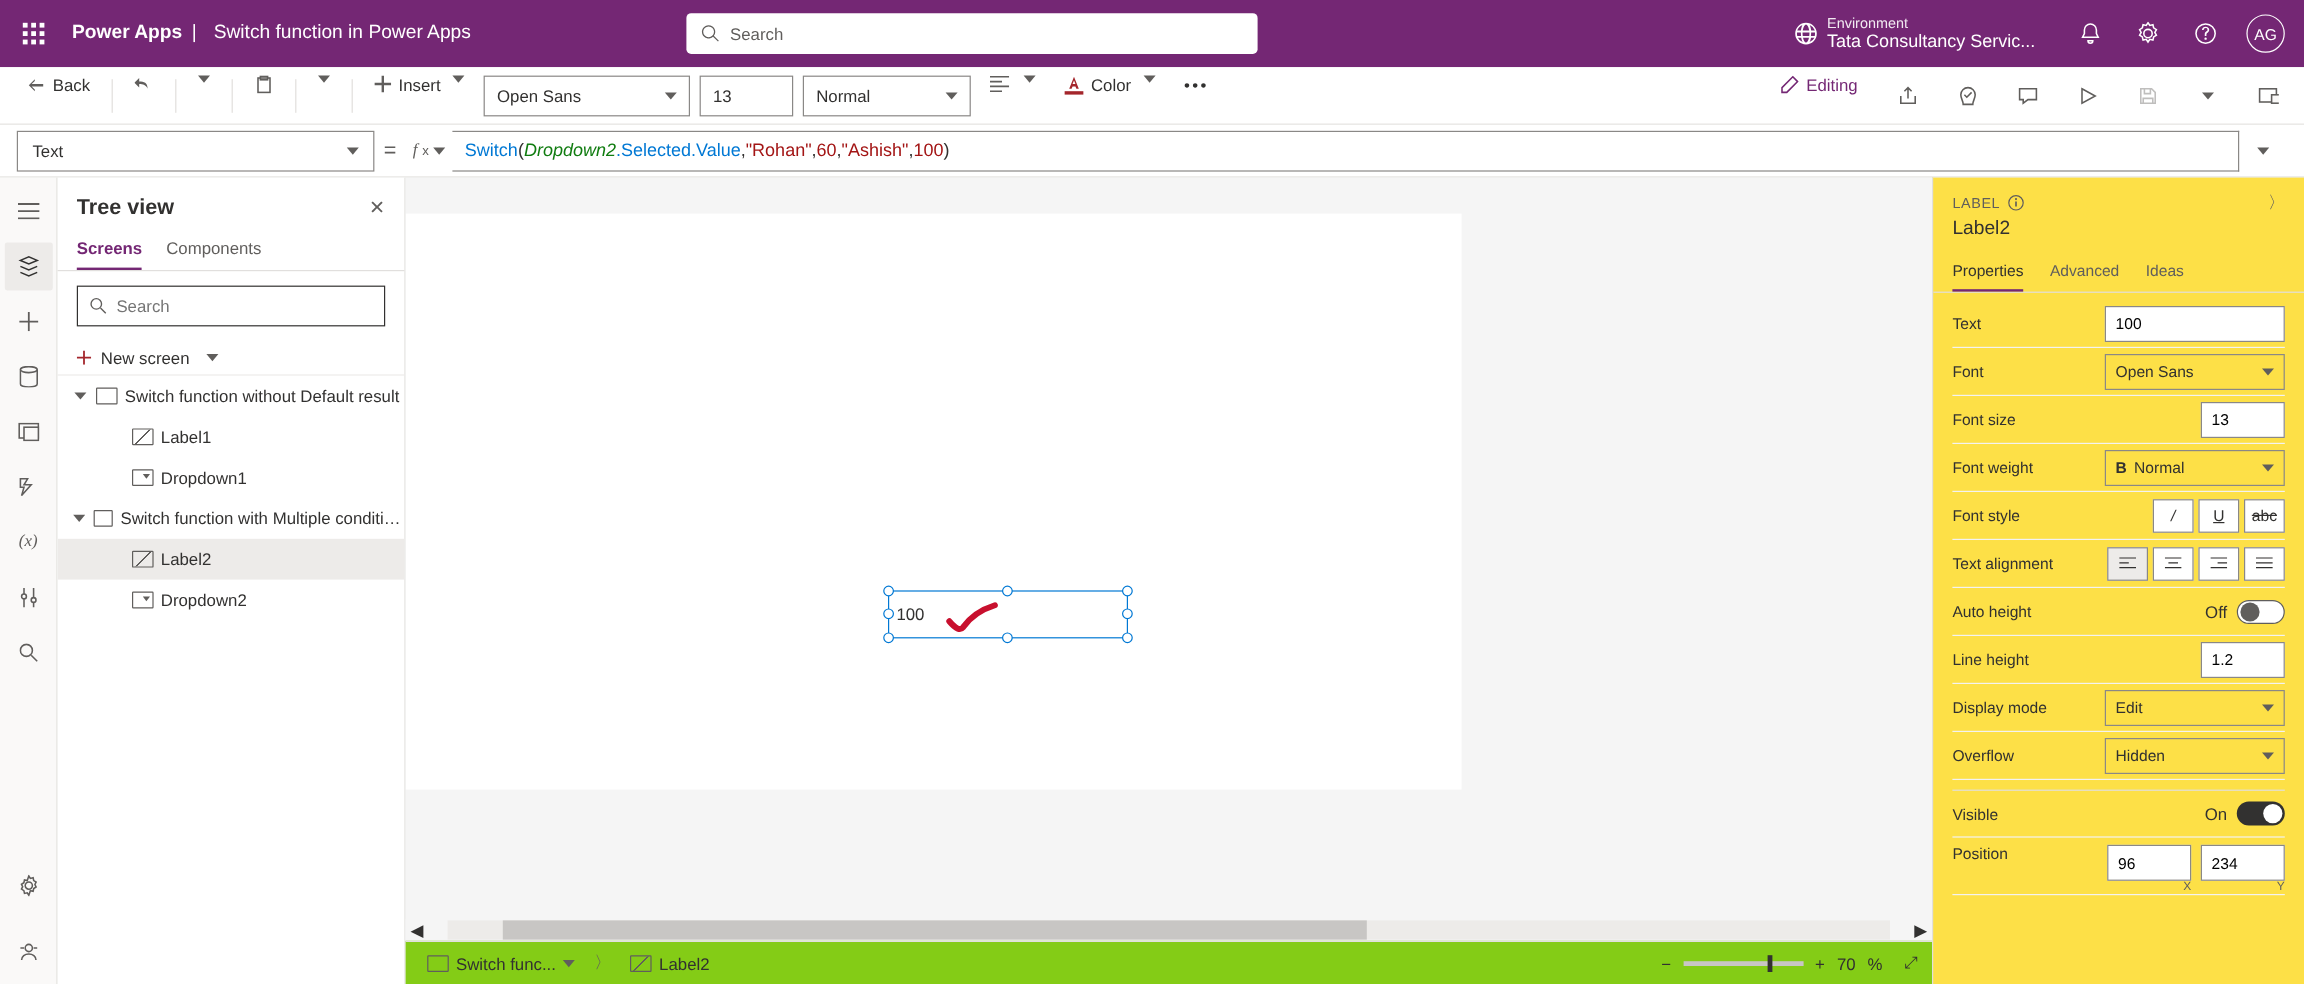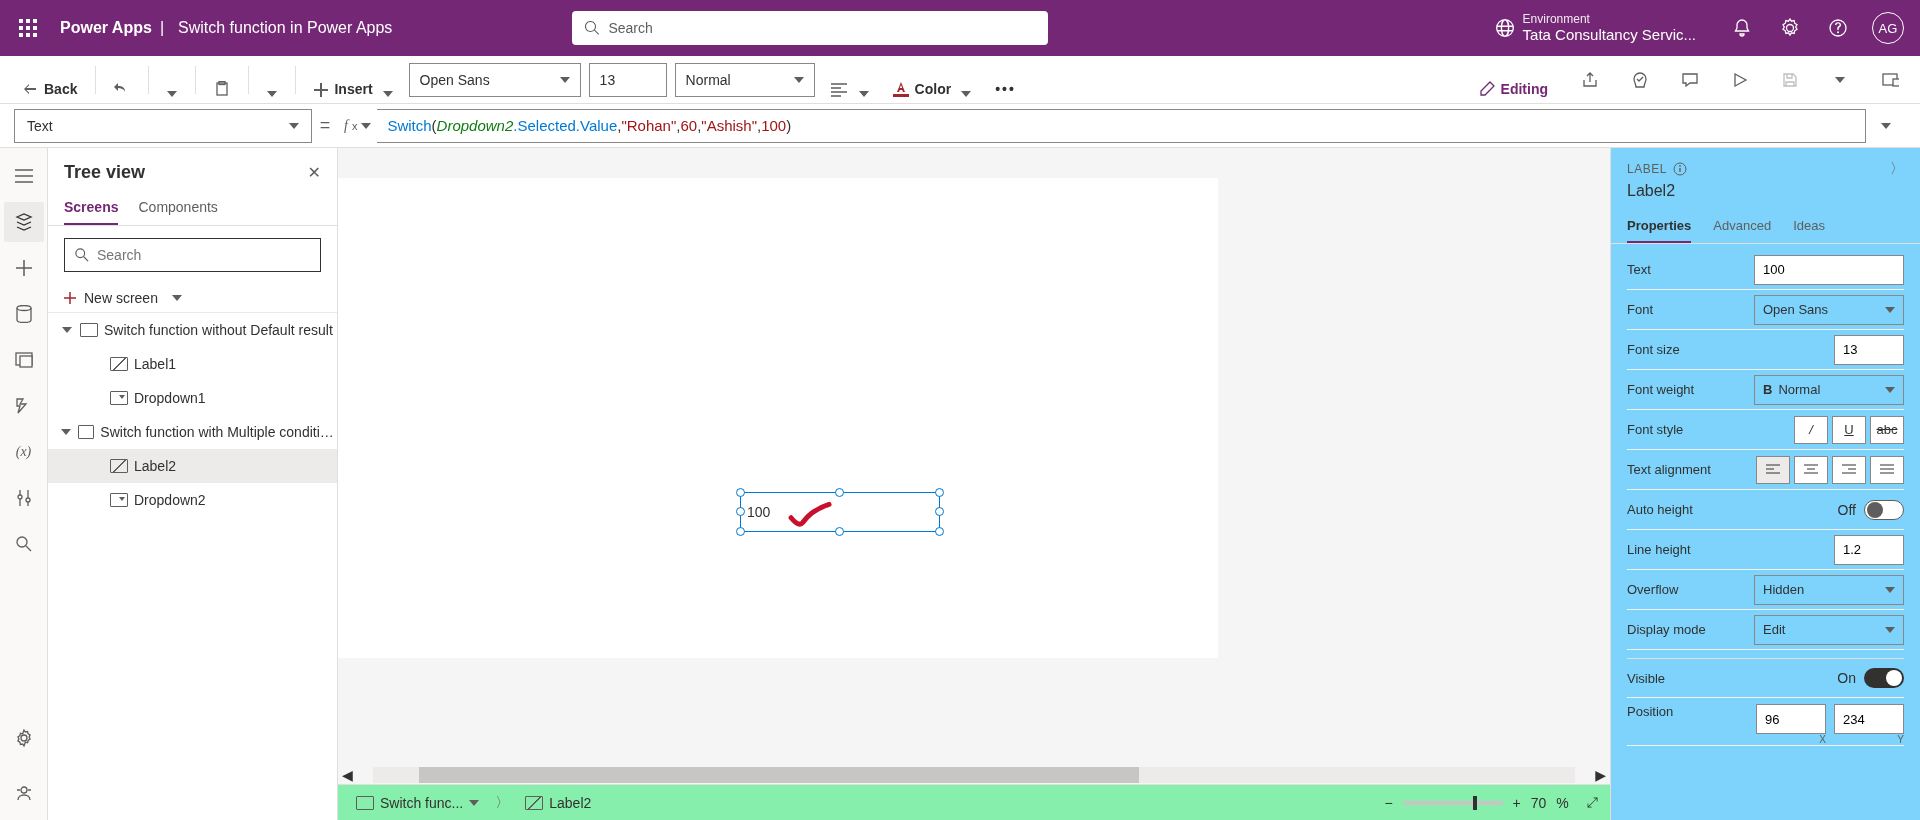"Back" .tbtn { align-items: flex-end -> flex-start; font-weight: bold -> none }
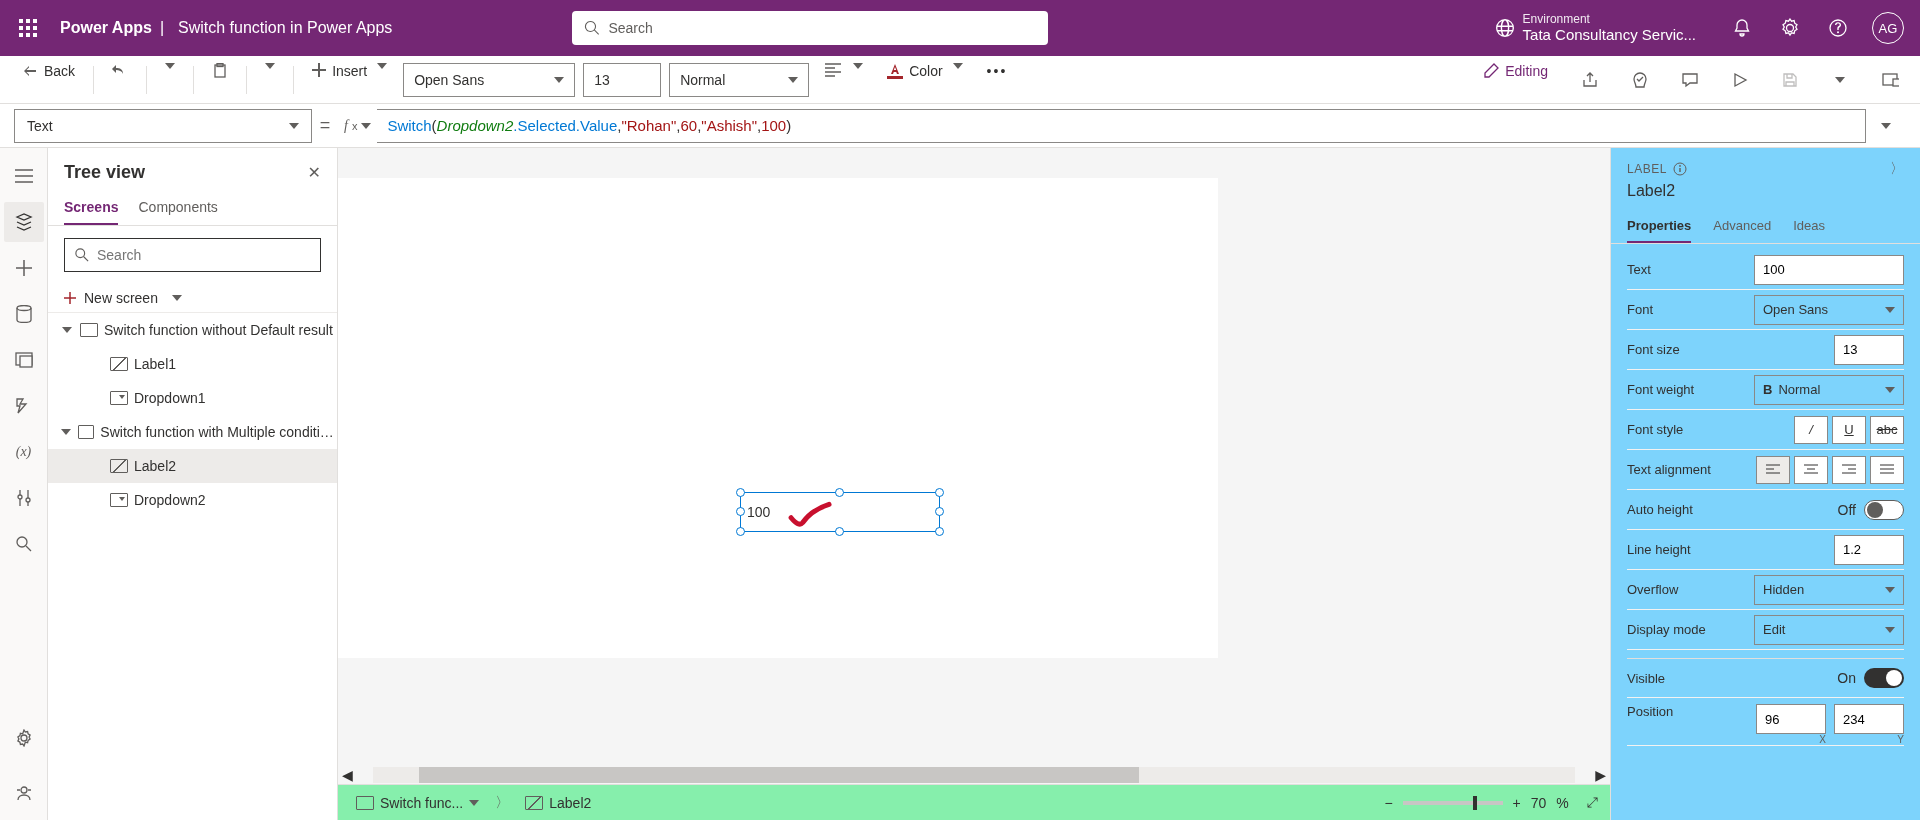"LABEL" .prop-panel { background: #7dd3fc -> #fde047 }
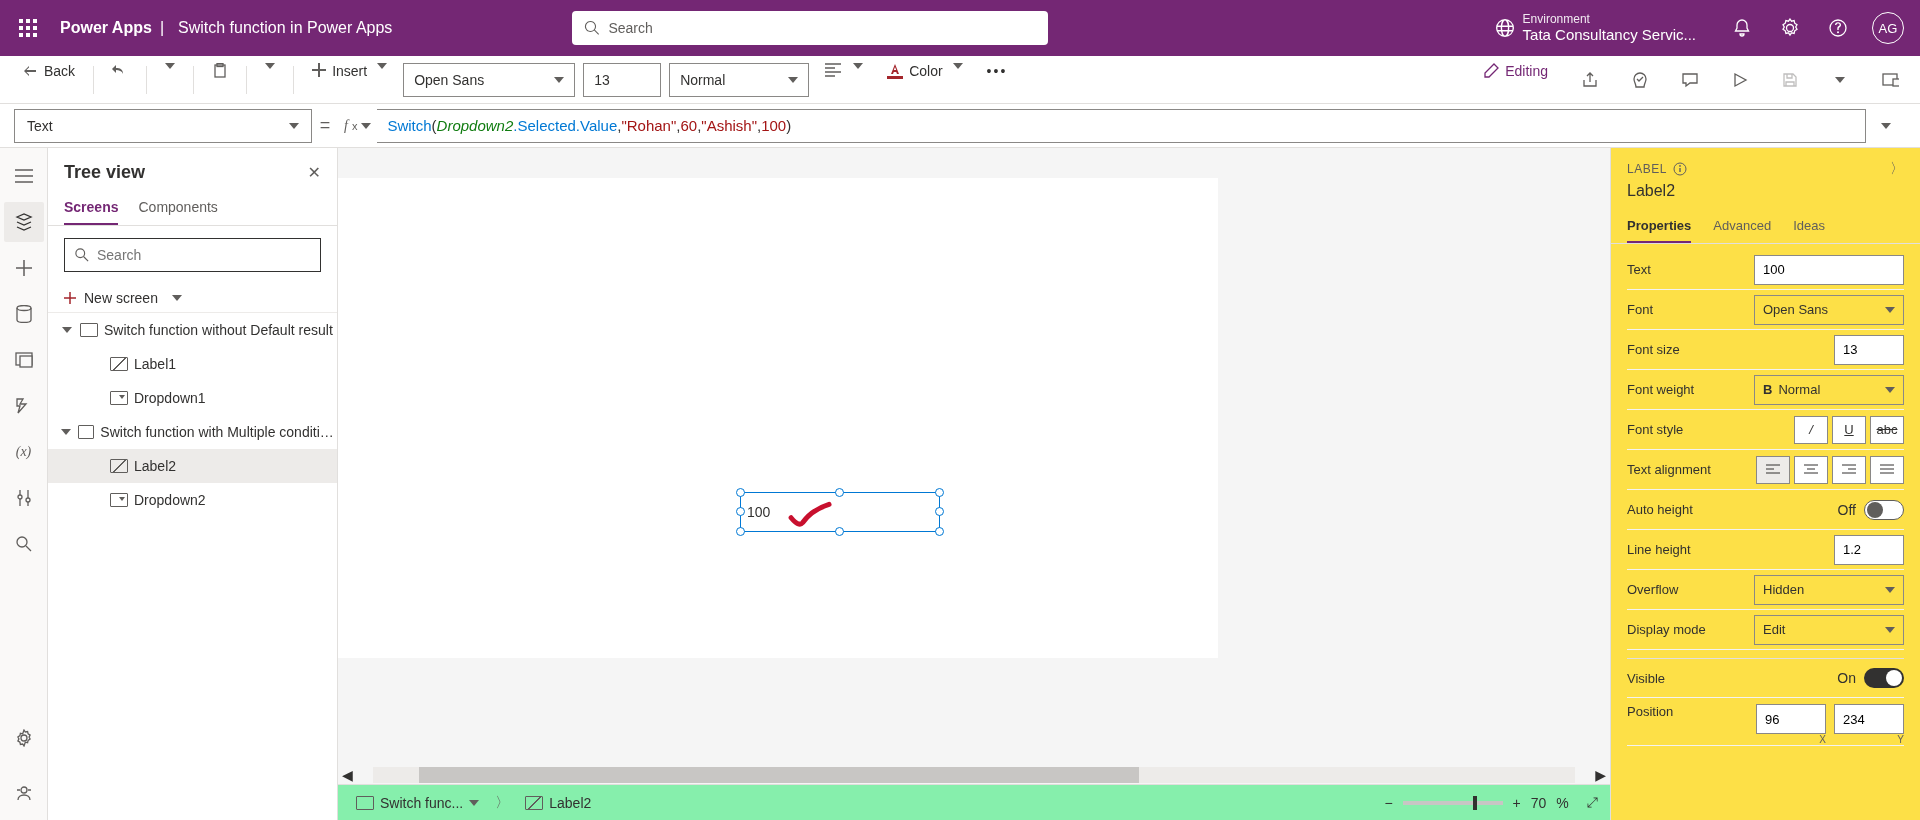"Properties" .prop-tab.active { font-weight: 700 -> 400 }
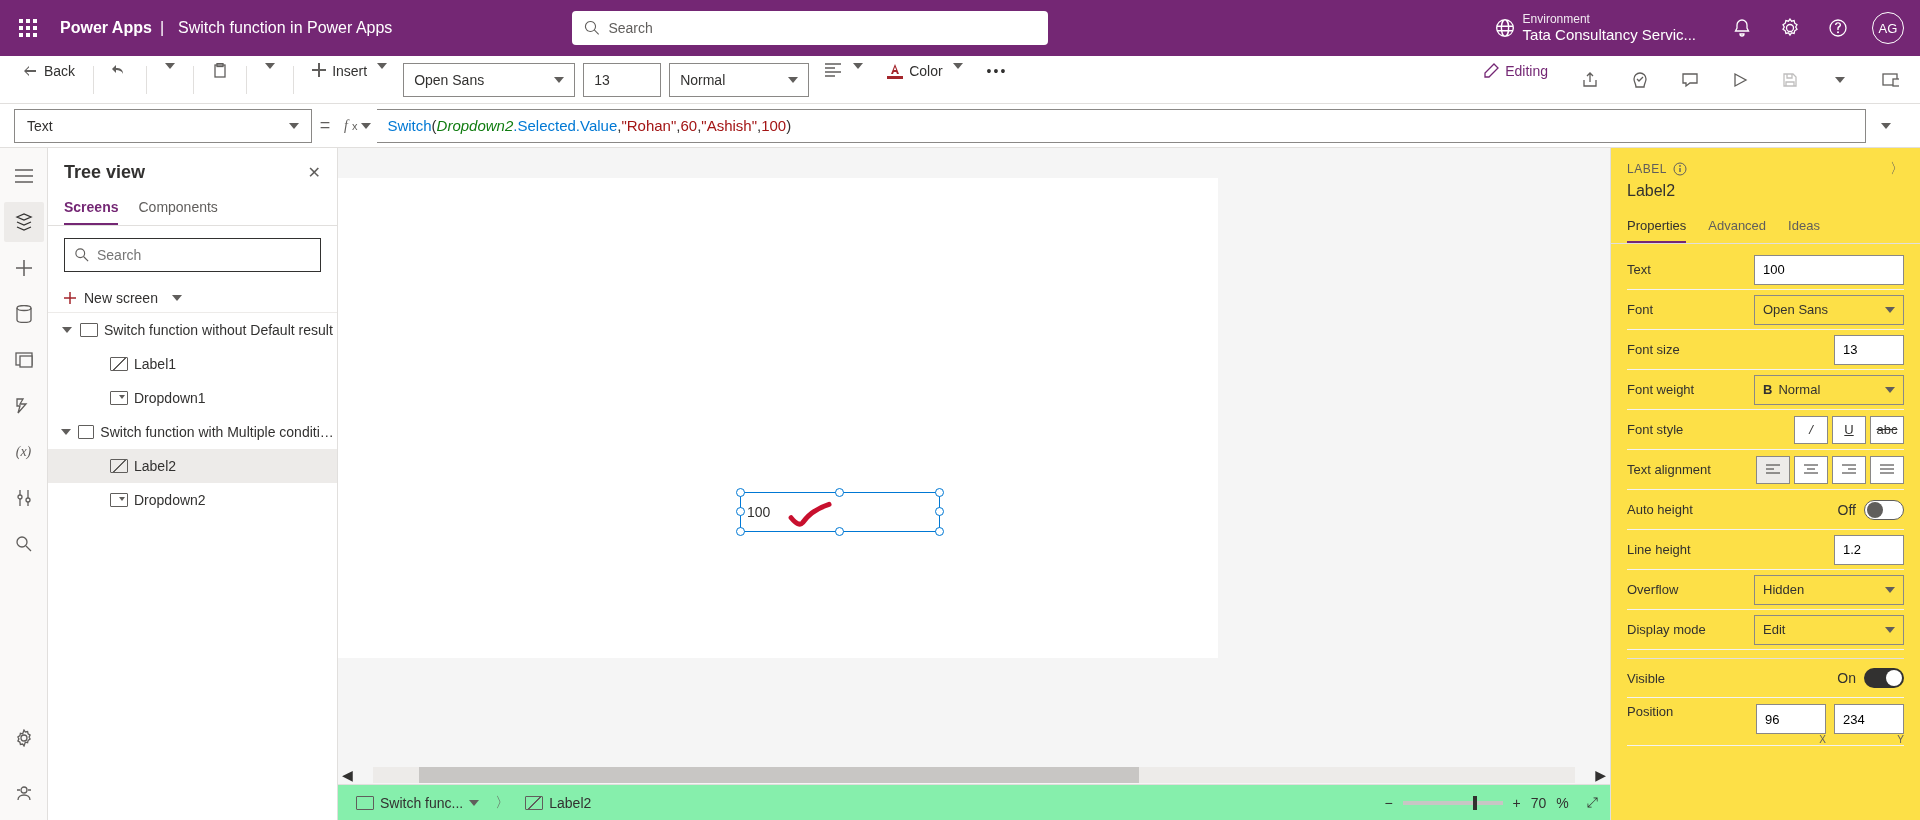"Overflow" div.prop-row { order: before "Display mode" -> after "Display mode" }
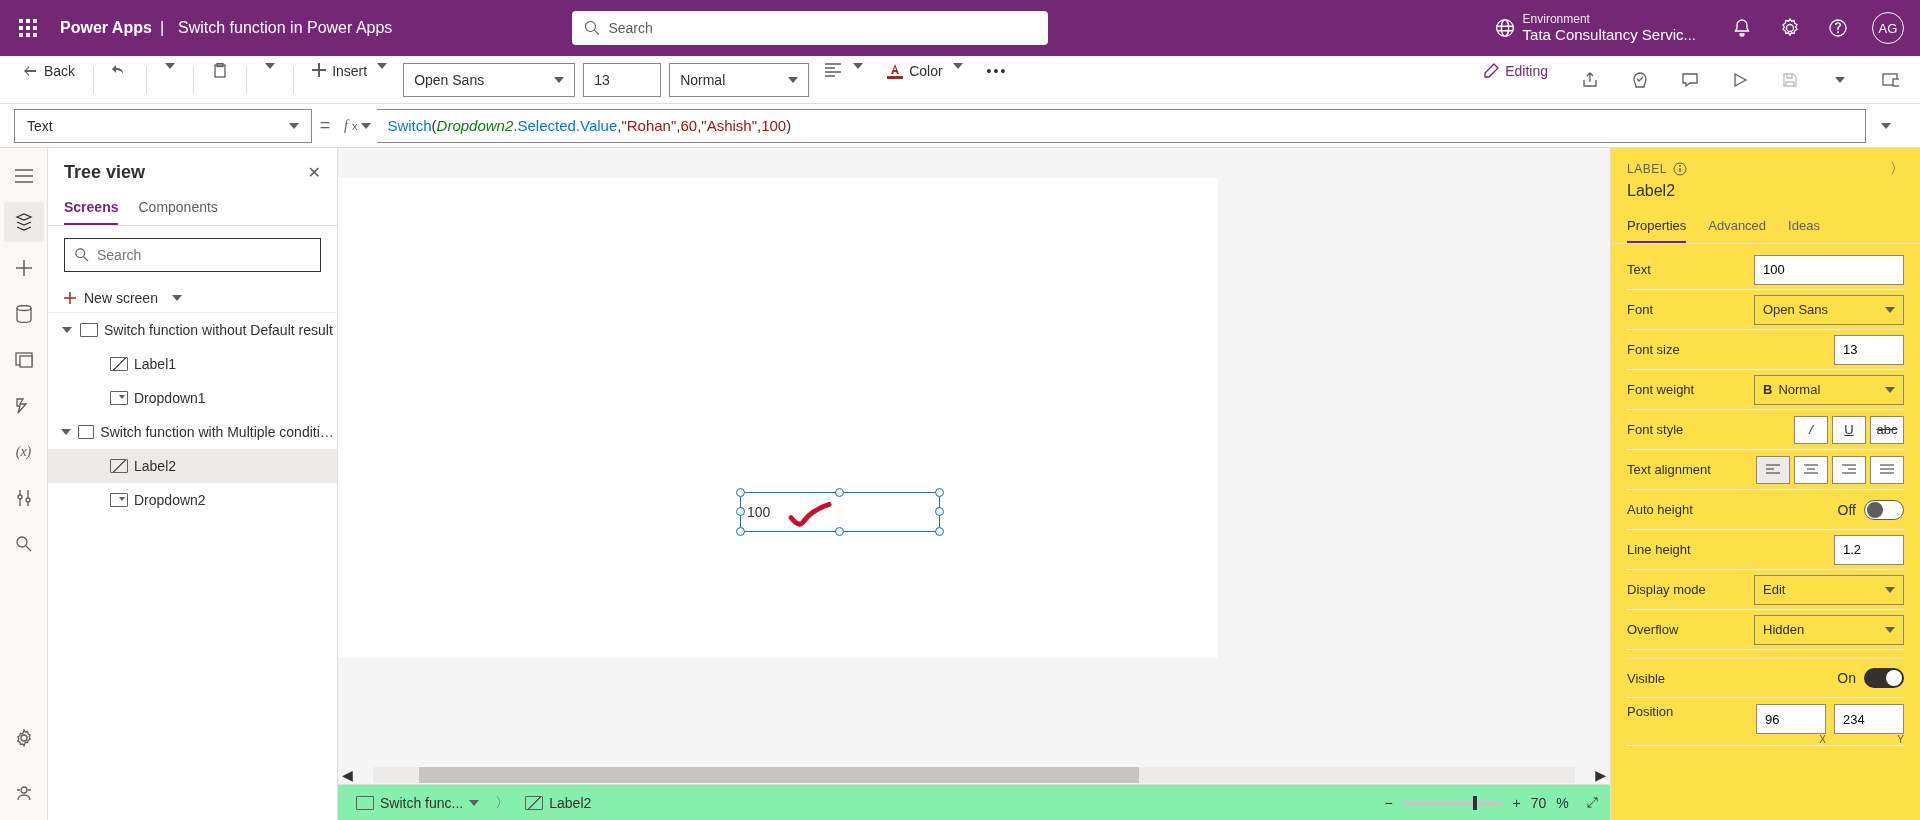"Switch func..." .breadcrumb { background: #86efac -> #84cc16 }
